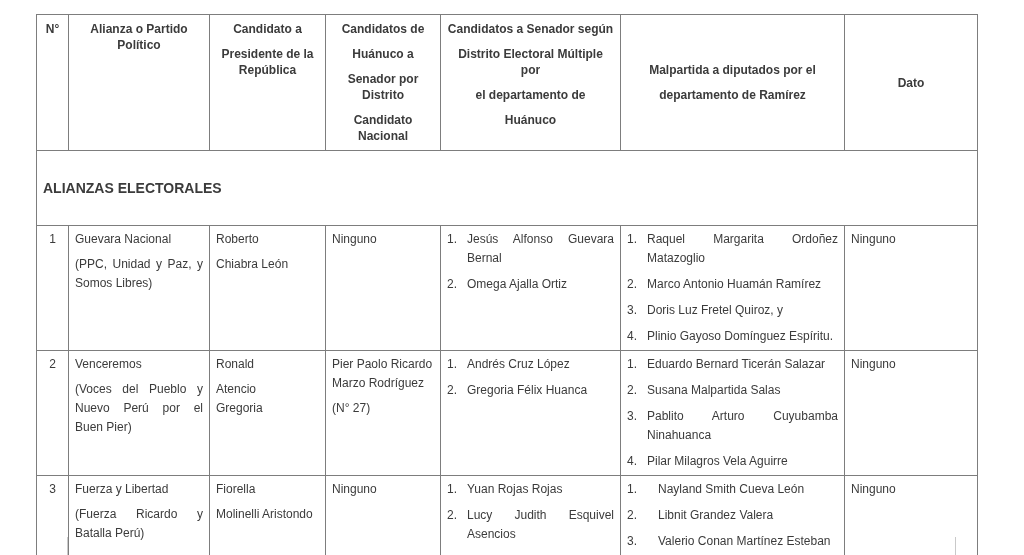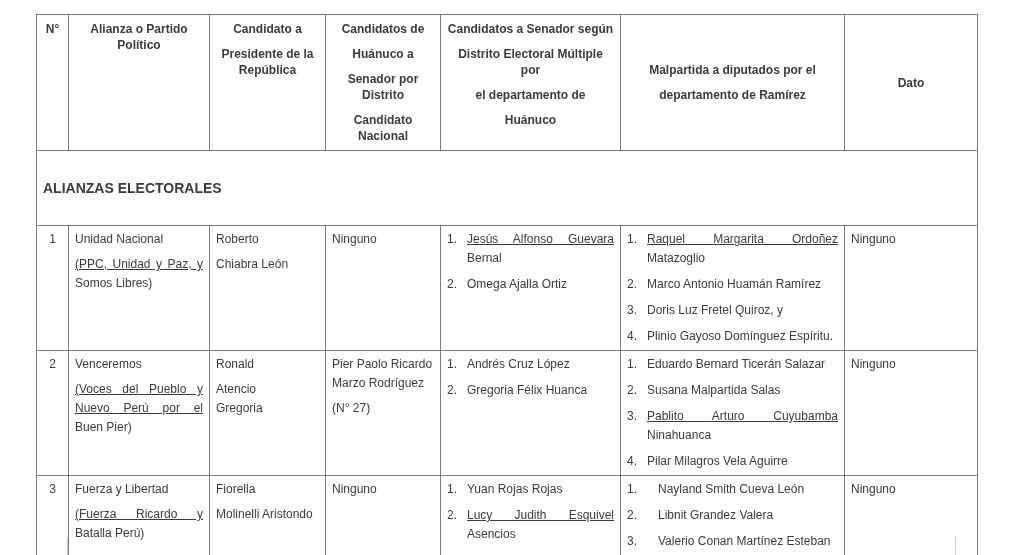"Unidad Nacional" div.ln { text: Unidad -> Guevara }
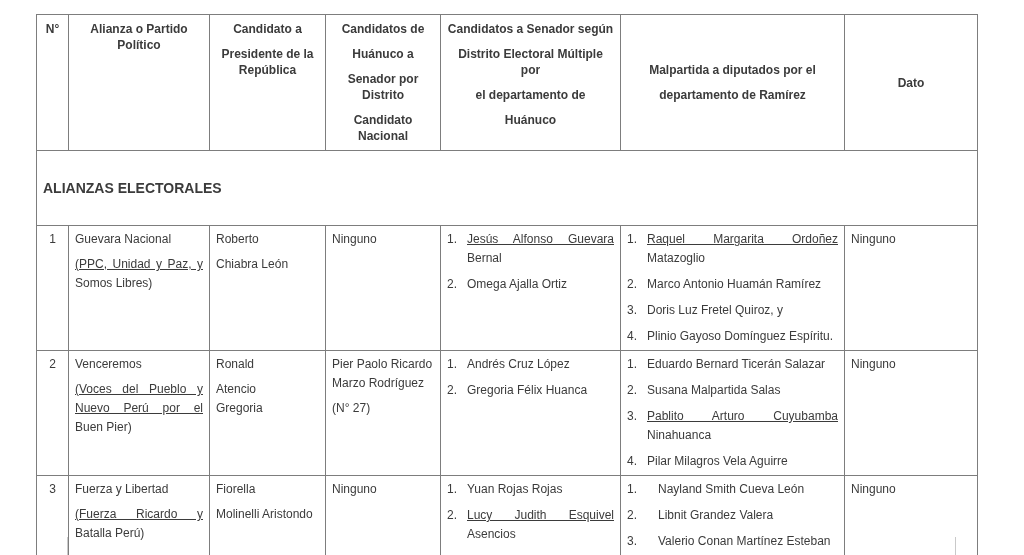"Jesús Alfonso Guevara" .ln.stretch { text-decoration: underline -> none }
